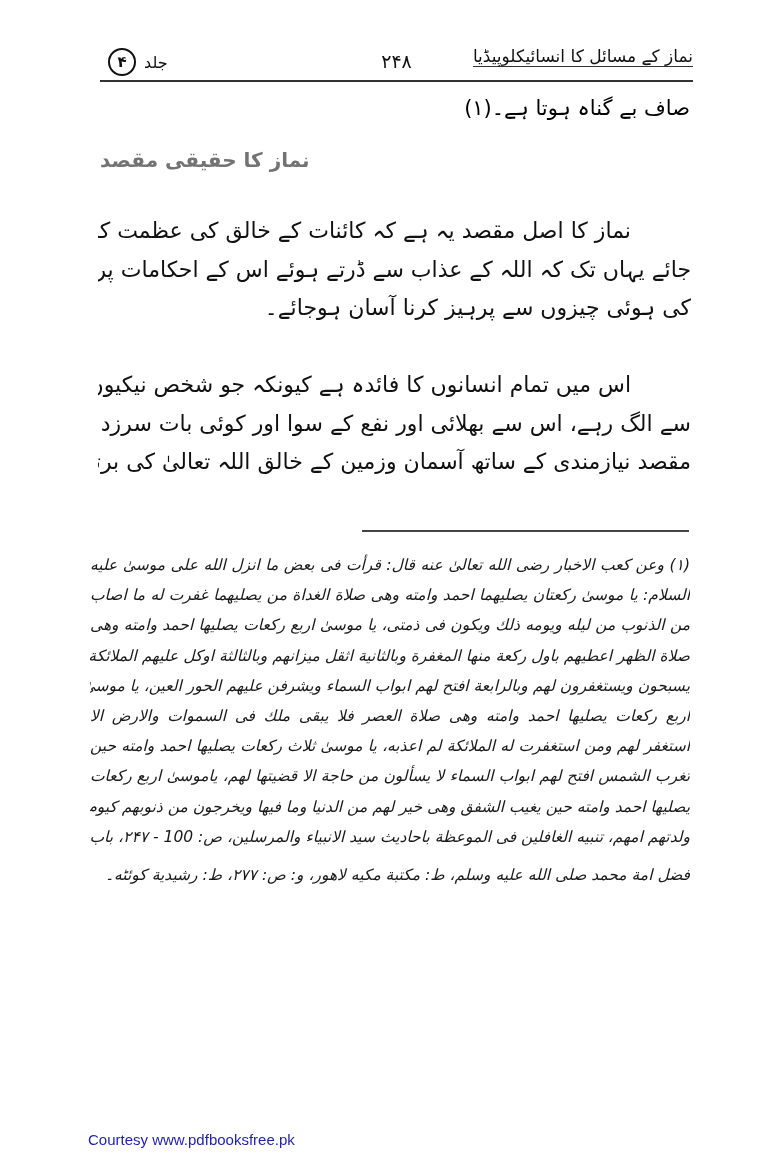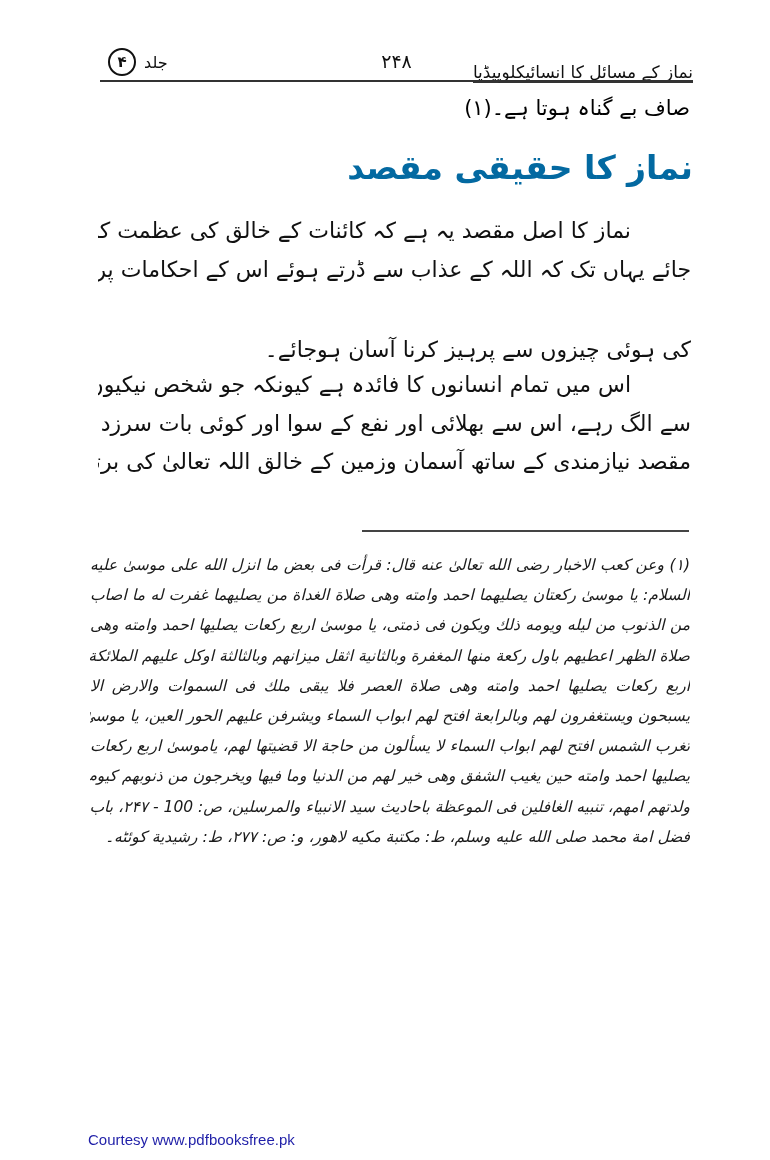"نماز کے مسائل کا انسائیکلوپیڈیا" .book-title { top: 16px -> 0 }
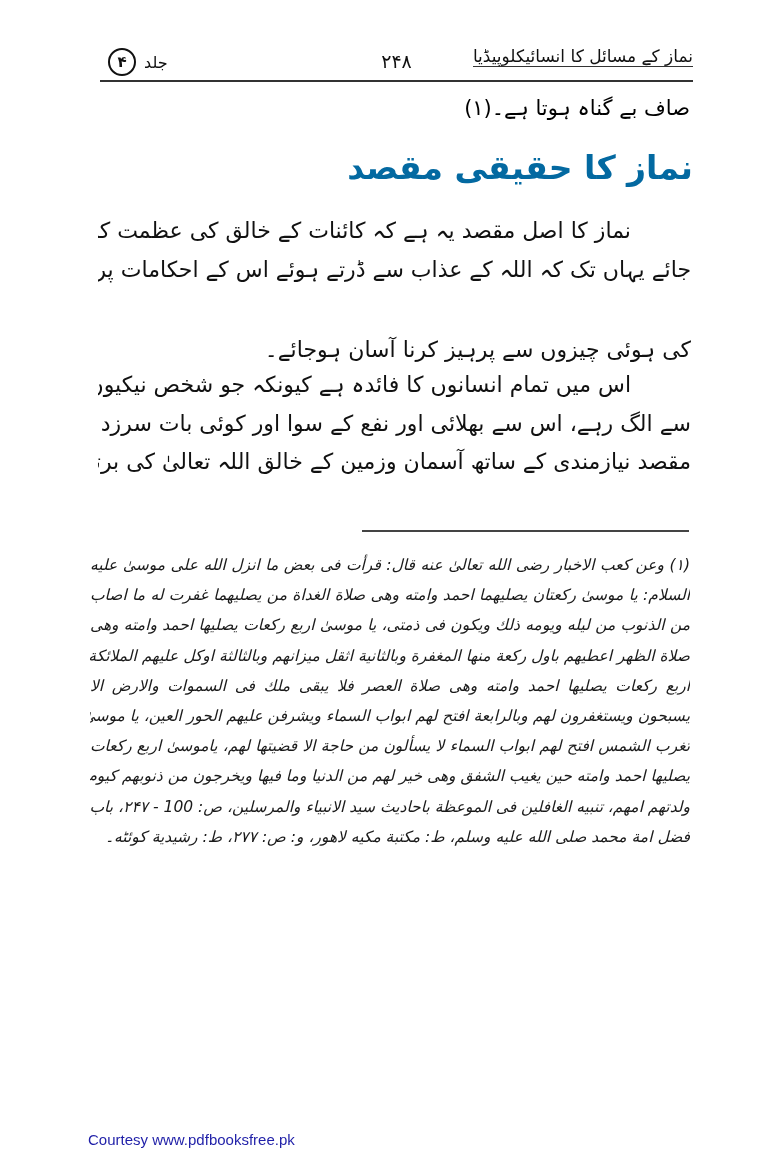"نماز کا حقیقی مقصد" .section-title { color: #0369a1 -> #737373; font-size: 33px -> 20px; text-align: right -> left }
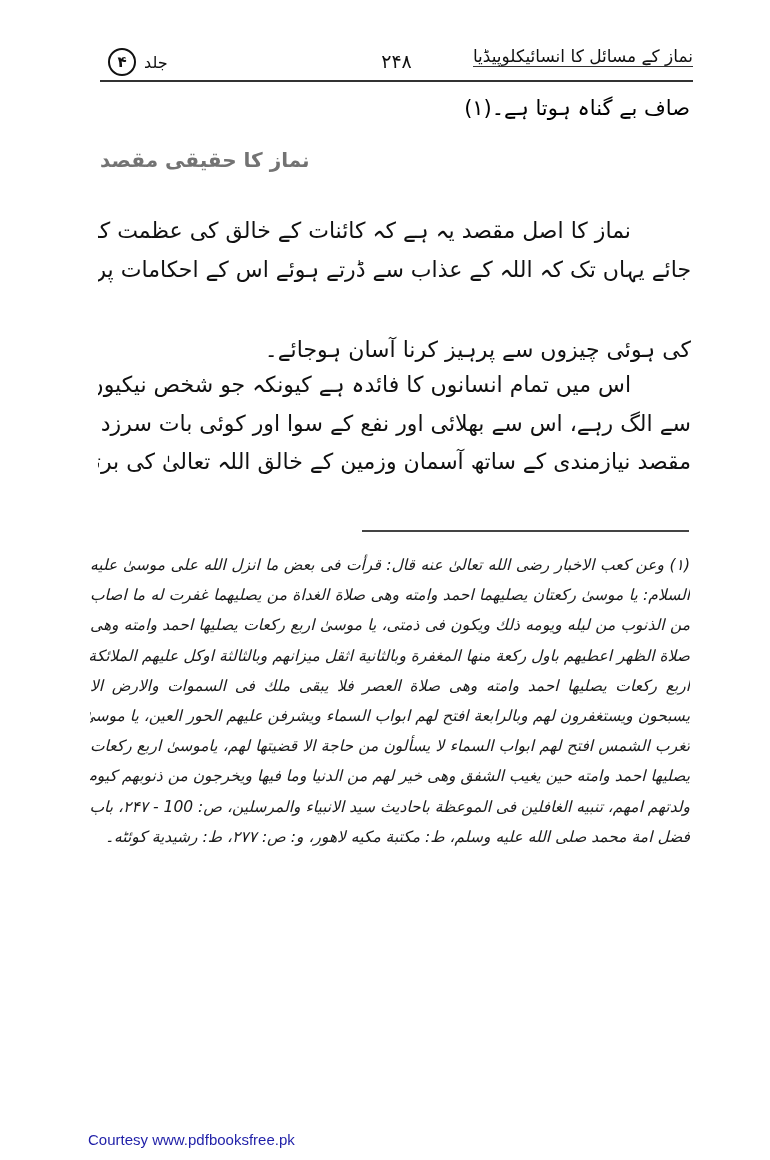"کی ہوئی چیزوں سے پرہیز" .body-line.last { margin-top: 42px -> none }
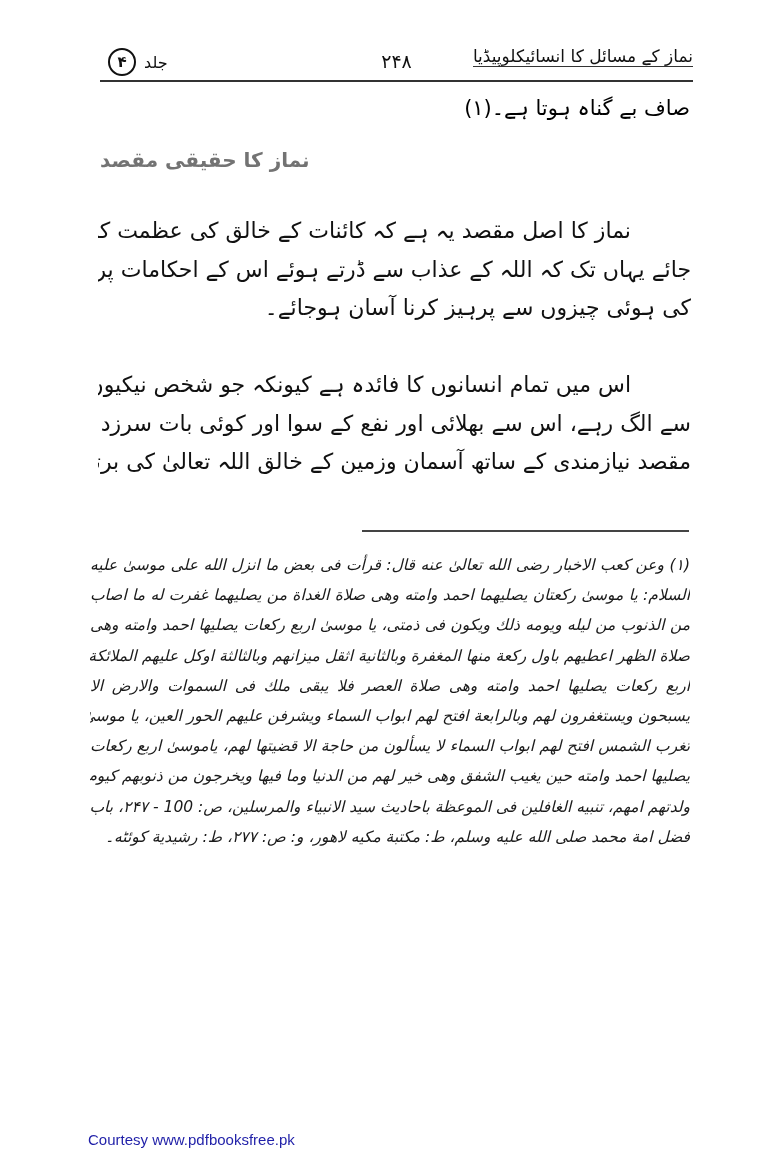"اربع ركعات يصليها احمد وامته" div.fn-line { order: before "يسبحون ويستغفرون لهم وبالرابعة افتح" -> after "يسبحون ويستغفرون لهم وبالرابعة افتح" }
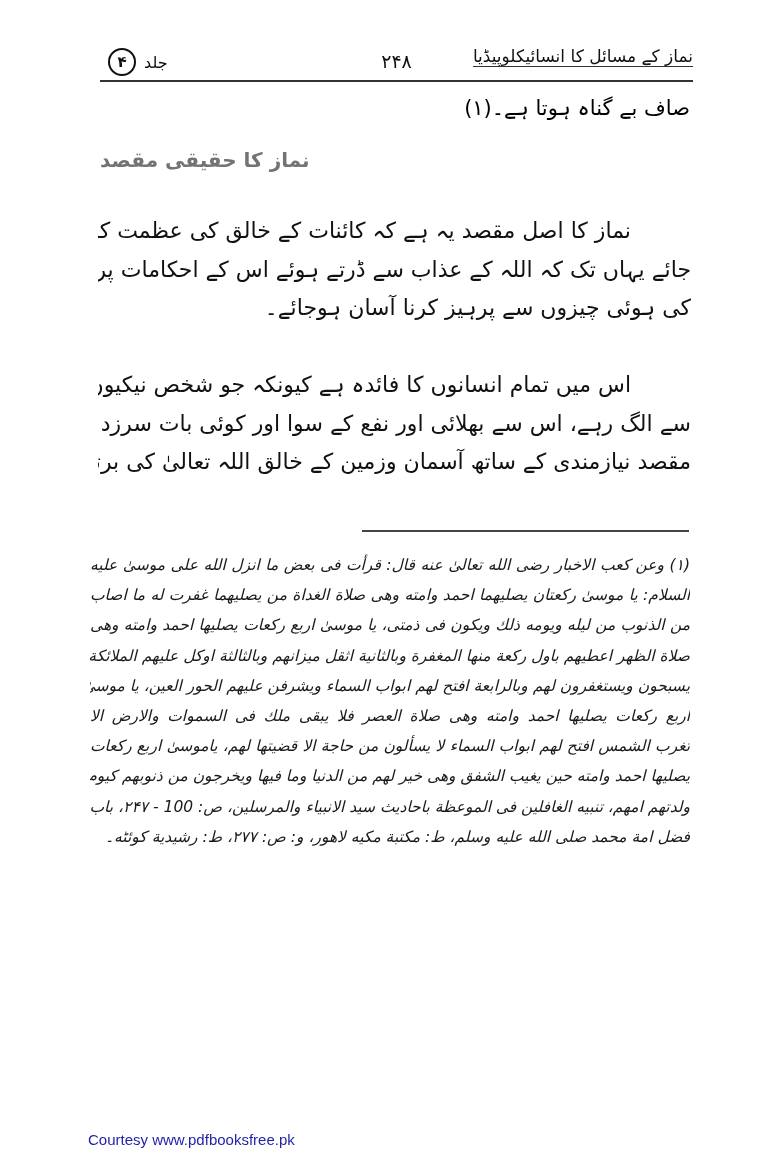"استغفر لهم ومن استغفرت له" div.fn-line { html: none -> <div>استغفر لهم ومن استغفرت له الملائكة لم اعذبه، يا موسیٰ ثلاث ركعات يصليها احمد وامته حين</div> }
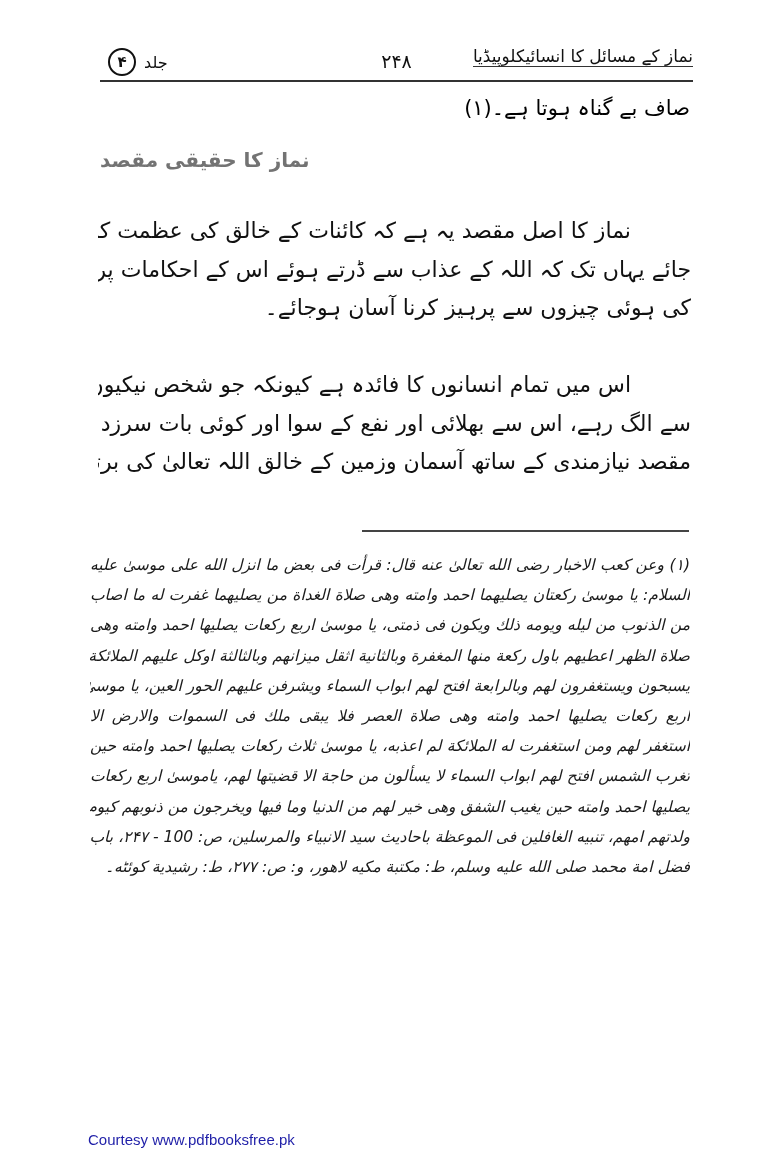"فضل امة محمد صلی الله" .fn-line.last { margin-top: none -> 8px }
